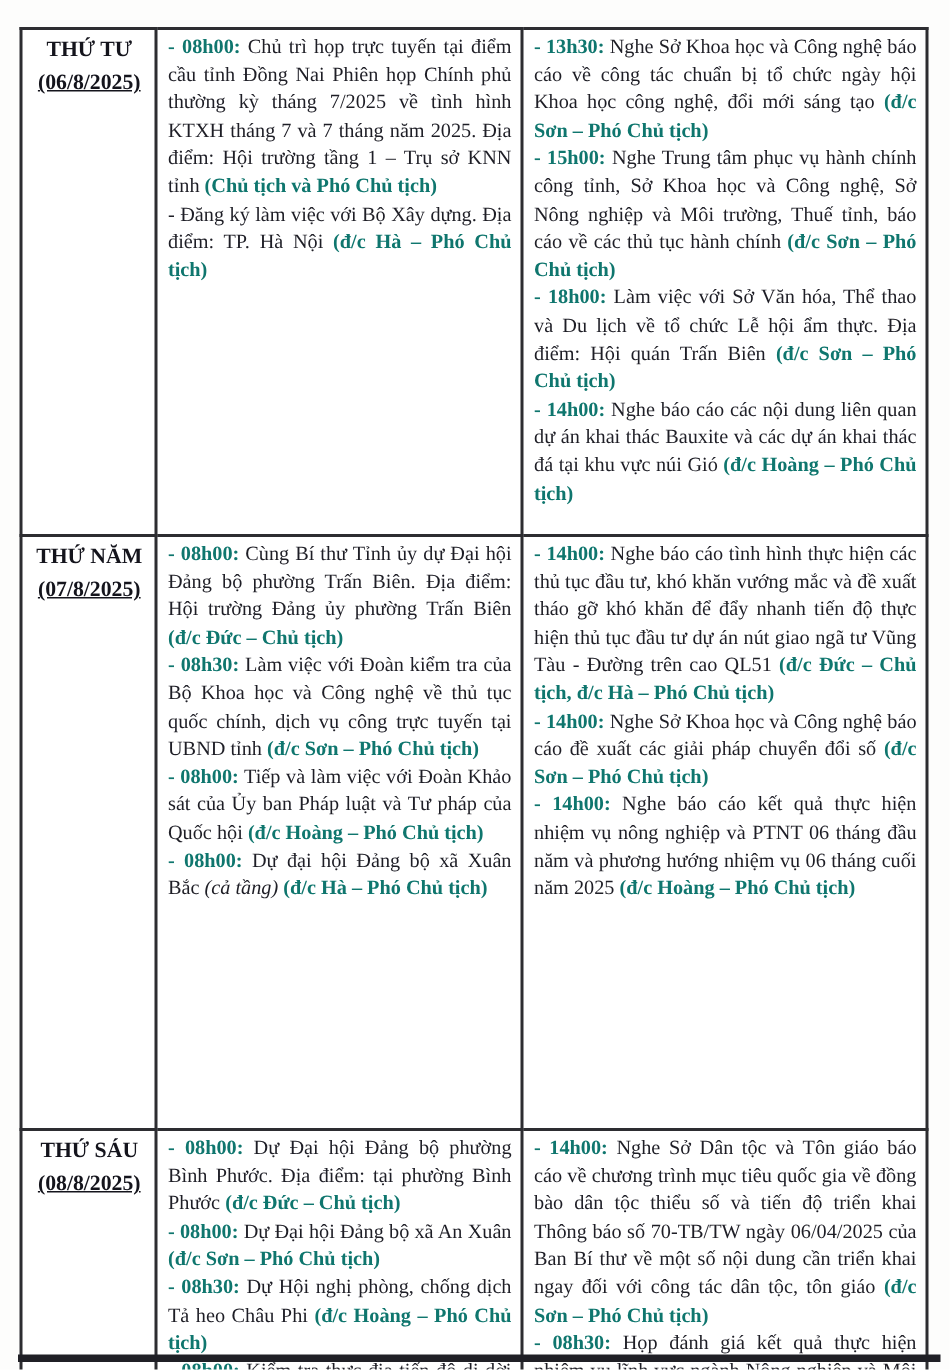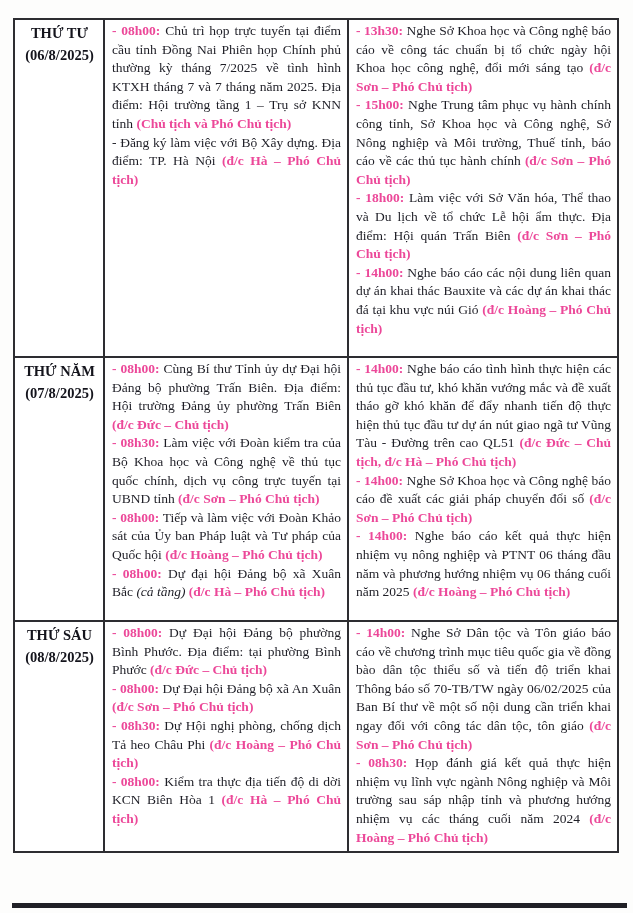"- 08h00:" span.b { color: #ec4899 -> #0f766e }
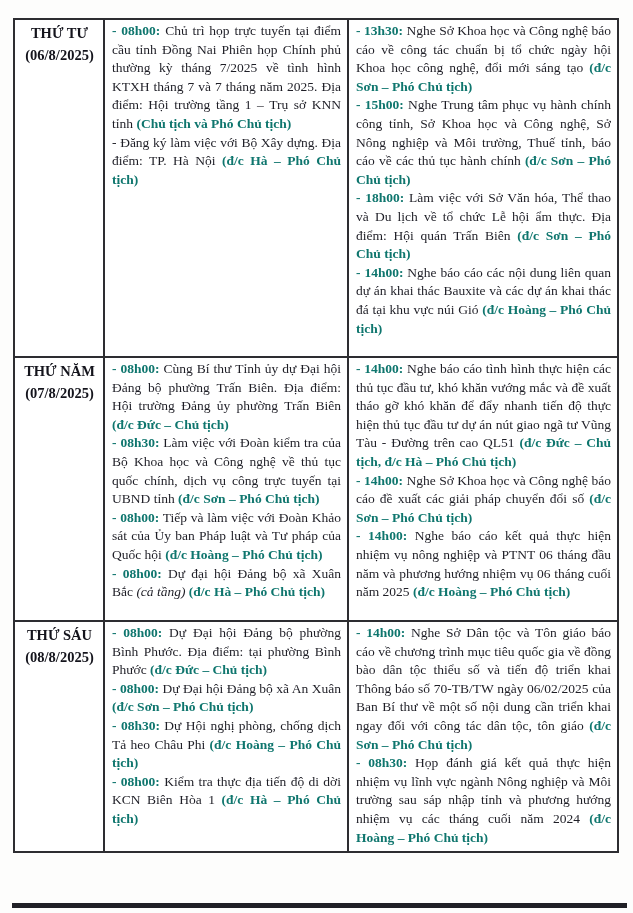"(06/8/2025)" .day-date { text-decoration: none -> underline }
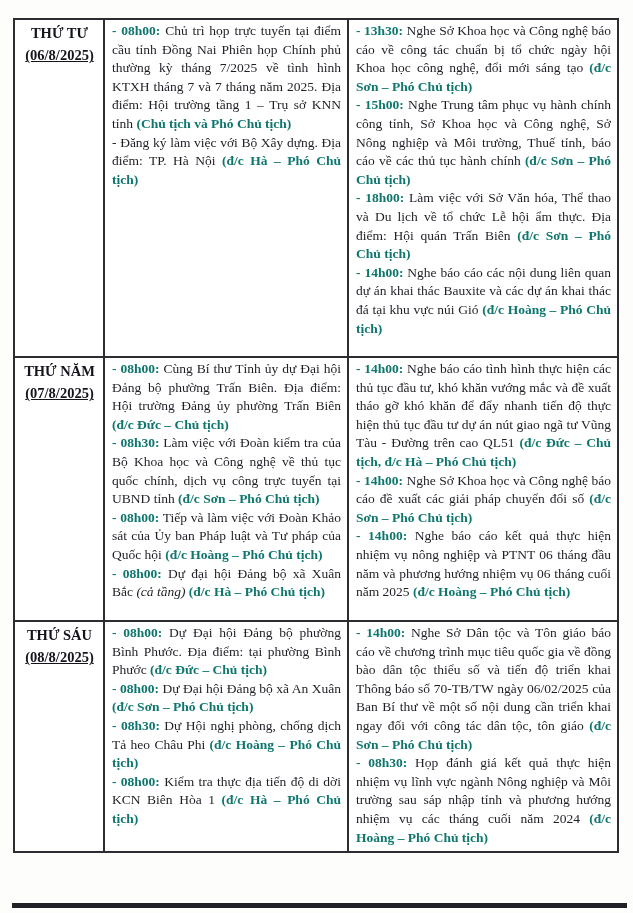"THỨ NĂM" tr.r1 { height: 264px -> 396px }
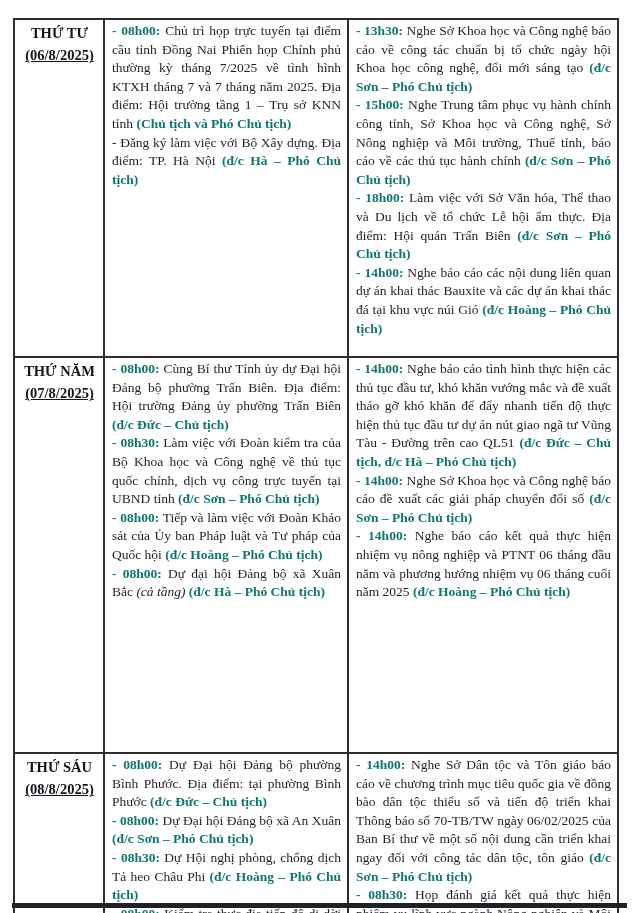"Nghe Sở Dân tộc và" span.n { text: 06/02/2025 -> 06/04/2025 }
